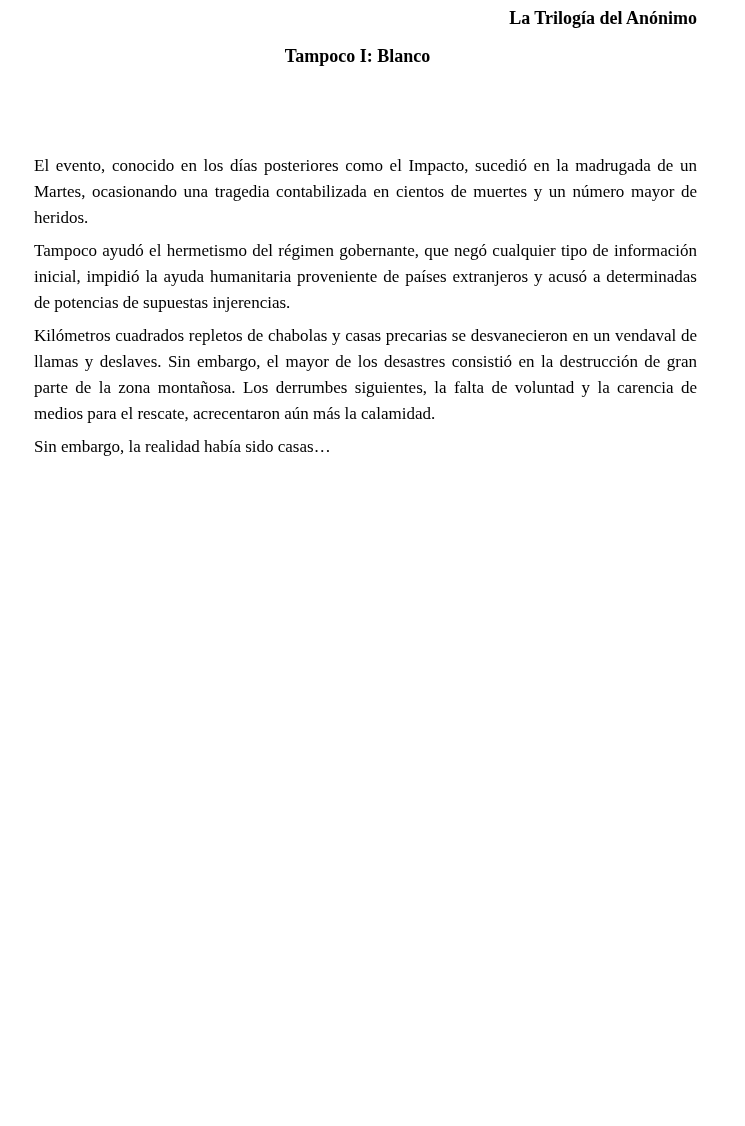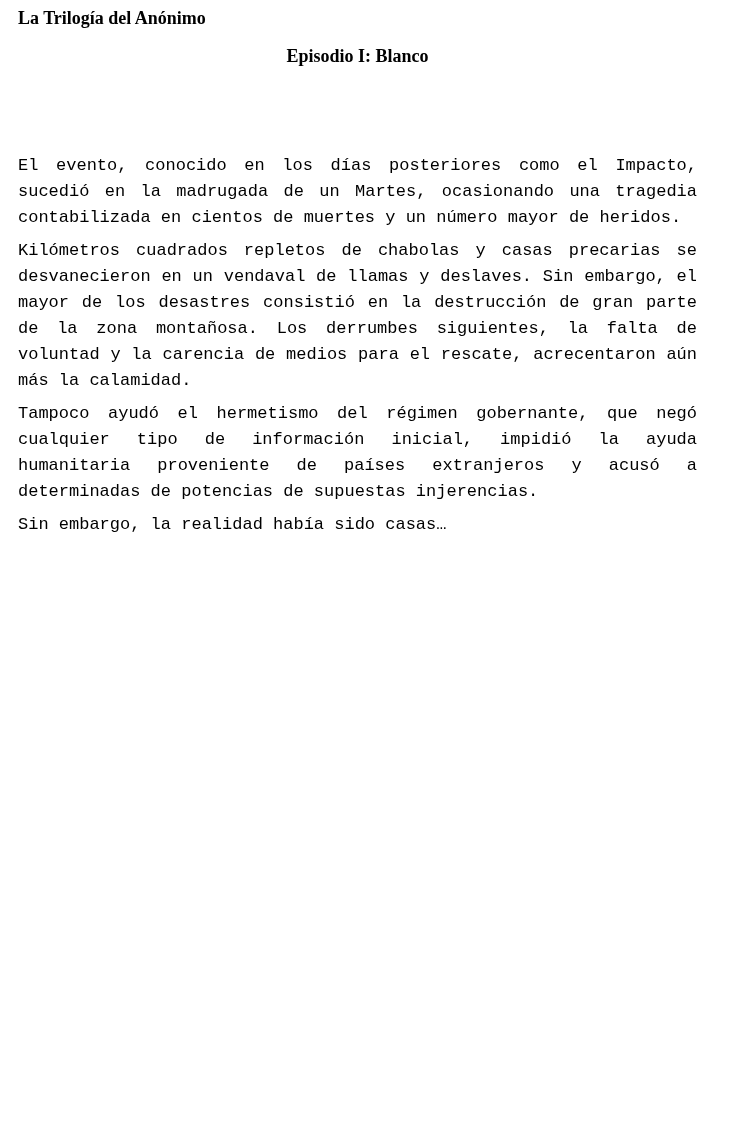"La Trilogía del Anónimo" .doc-title { text-align: left -> right }
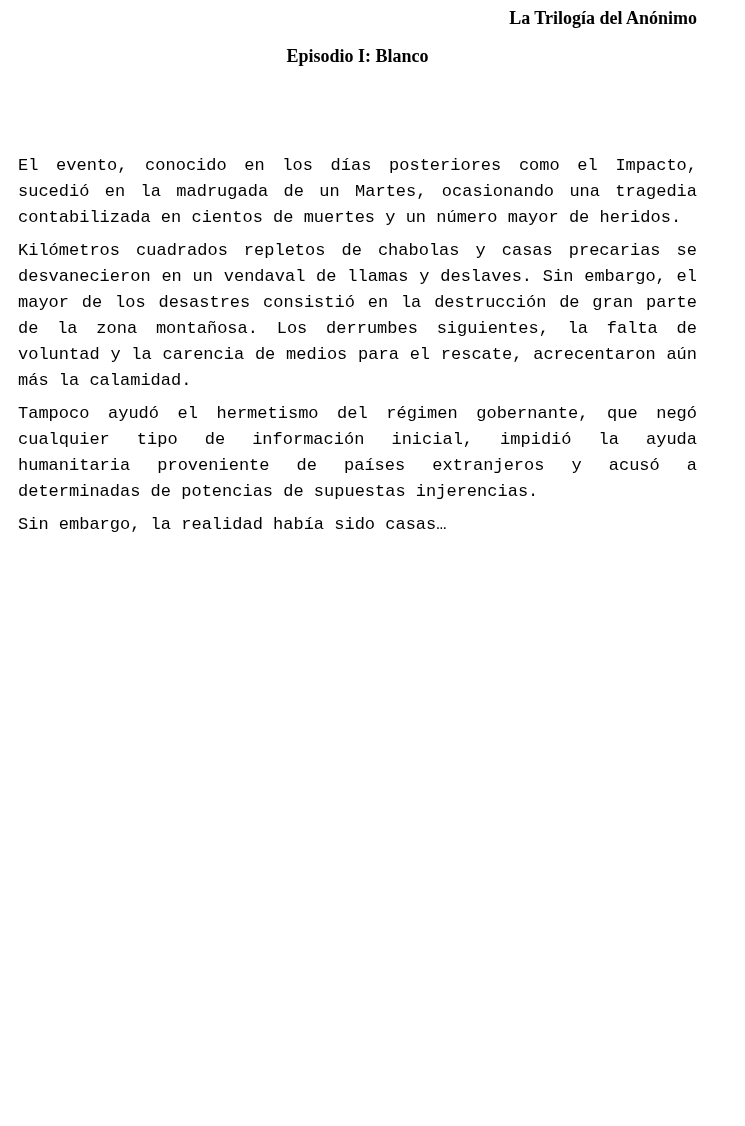"Episodio I: Blanco" h2.doc-subtitle { text: Episodio -> Tampoco }
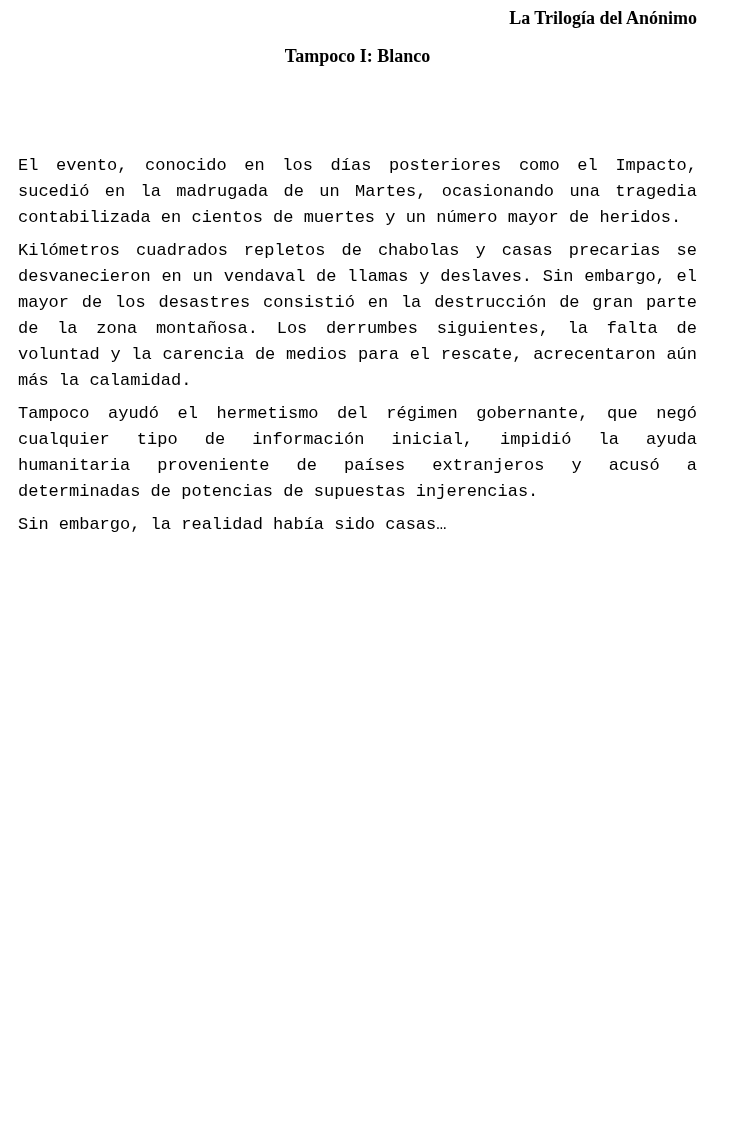"El evento, conocido en los" .doc-body p { font-family: Liberation Mono, monospace -> none; margin: 0 0 7px 0 -> 0 0 7px 16px }
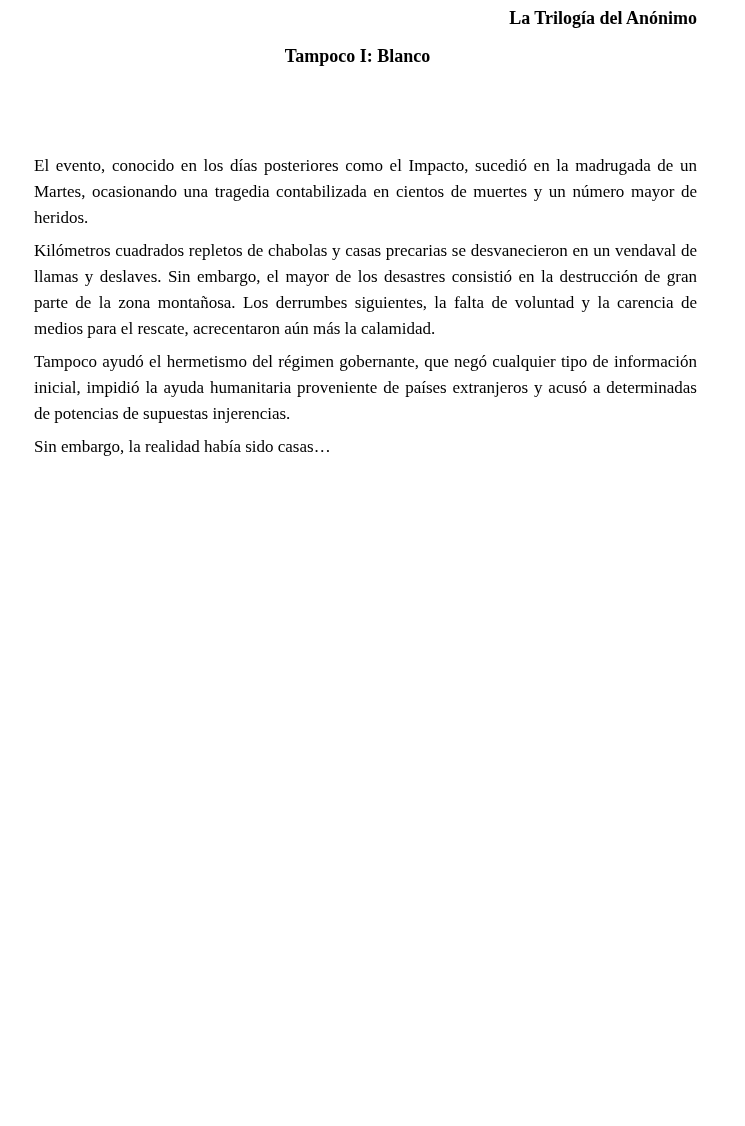"Kilómetros cuadrados repletos de" p { order: before "Tampoco ayudó el hermetismo del" -> after "Tampoco ayudó el hermetismo del" }
